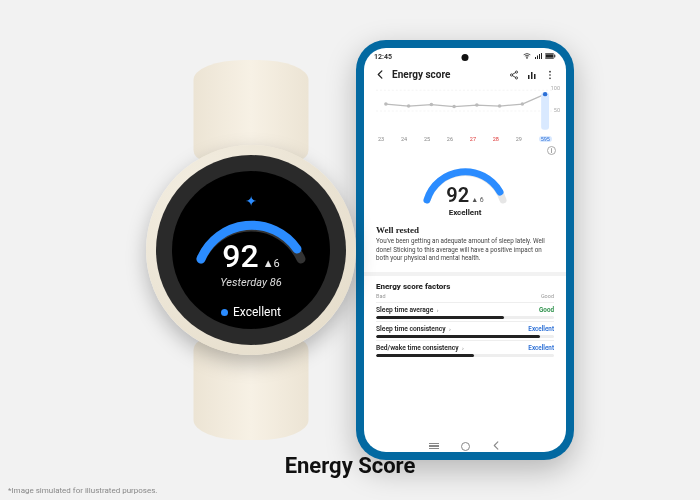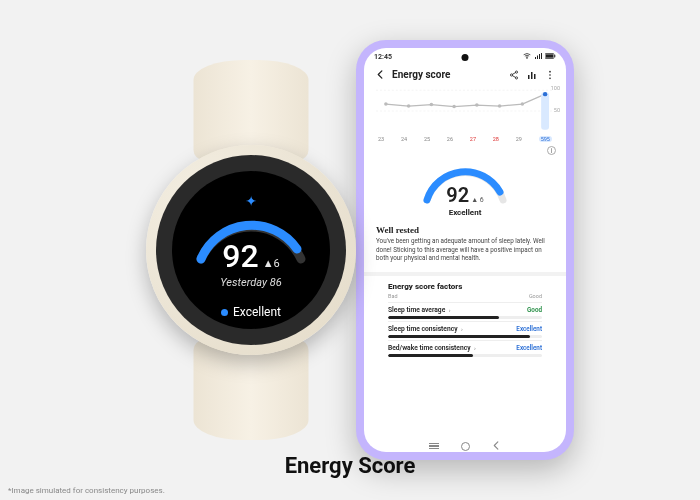"12:45" .phone { background: #c4b5fd -> #0369a1 }
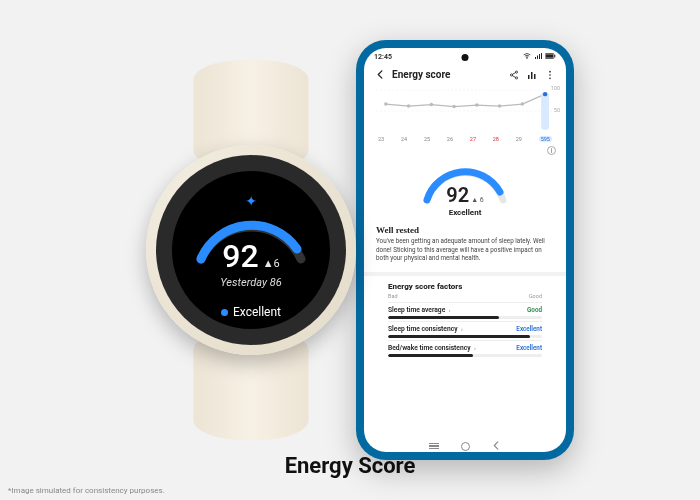"Energy score factors" .factors { padding: 6px 24px -> 6px 12px }
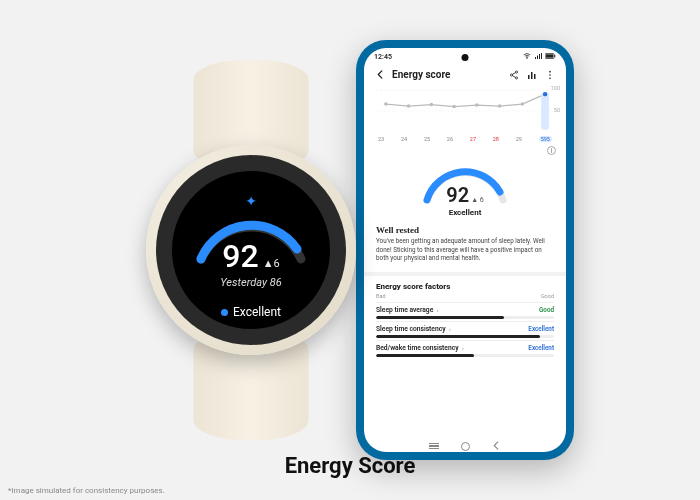"*Image simulated for consistency" div.disclaimer { text: consistency -> illustrated }
